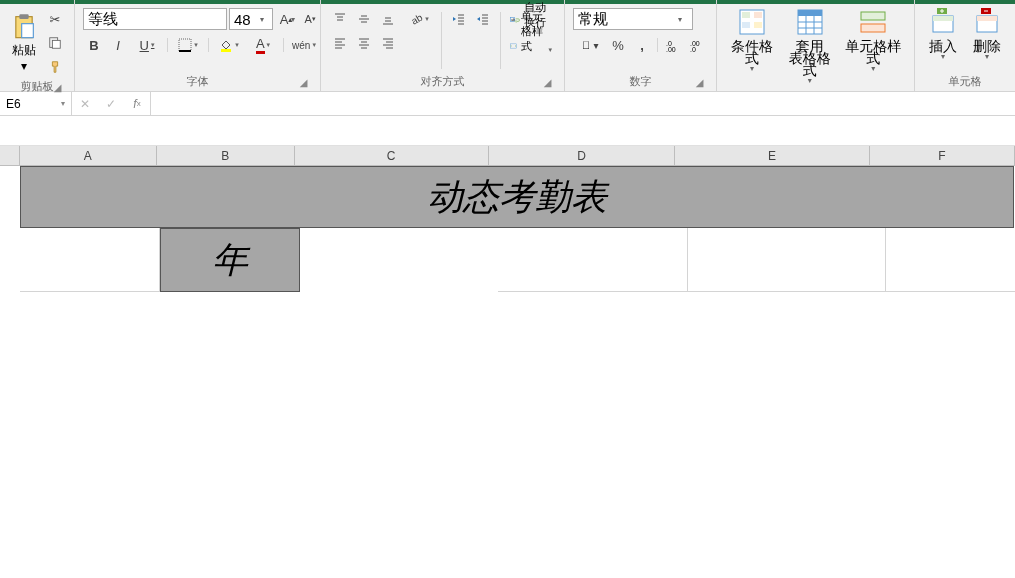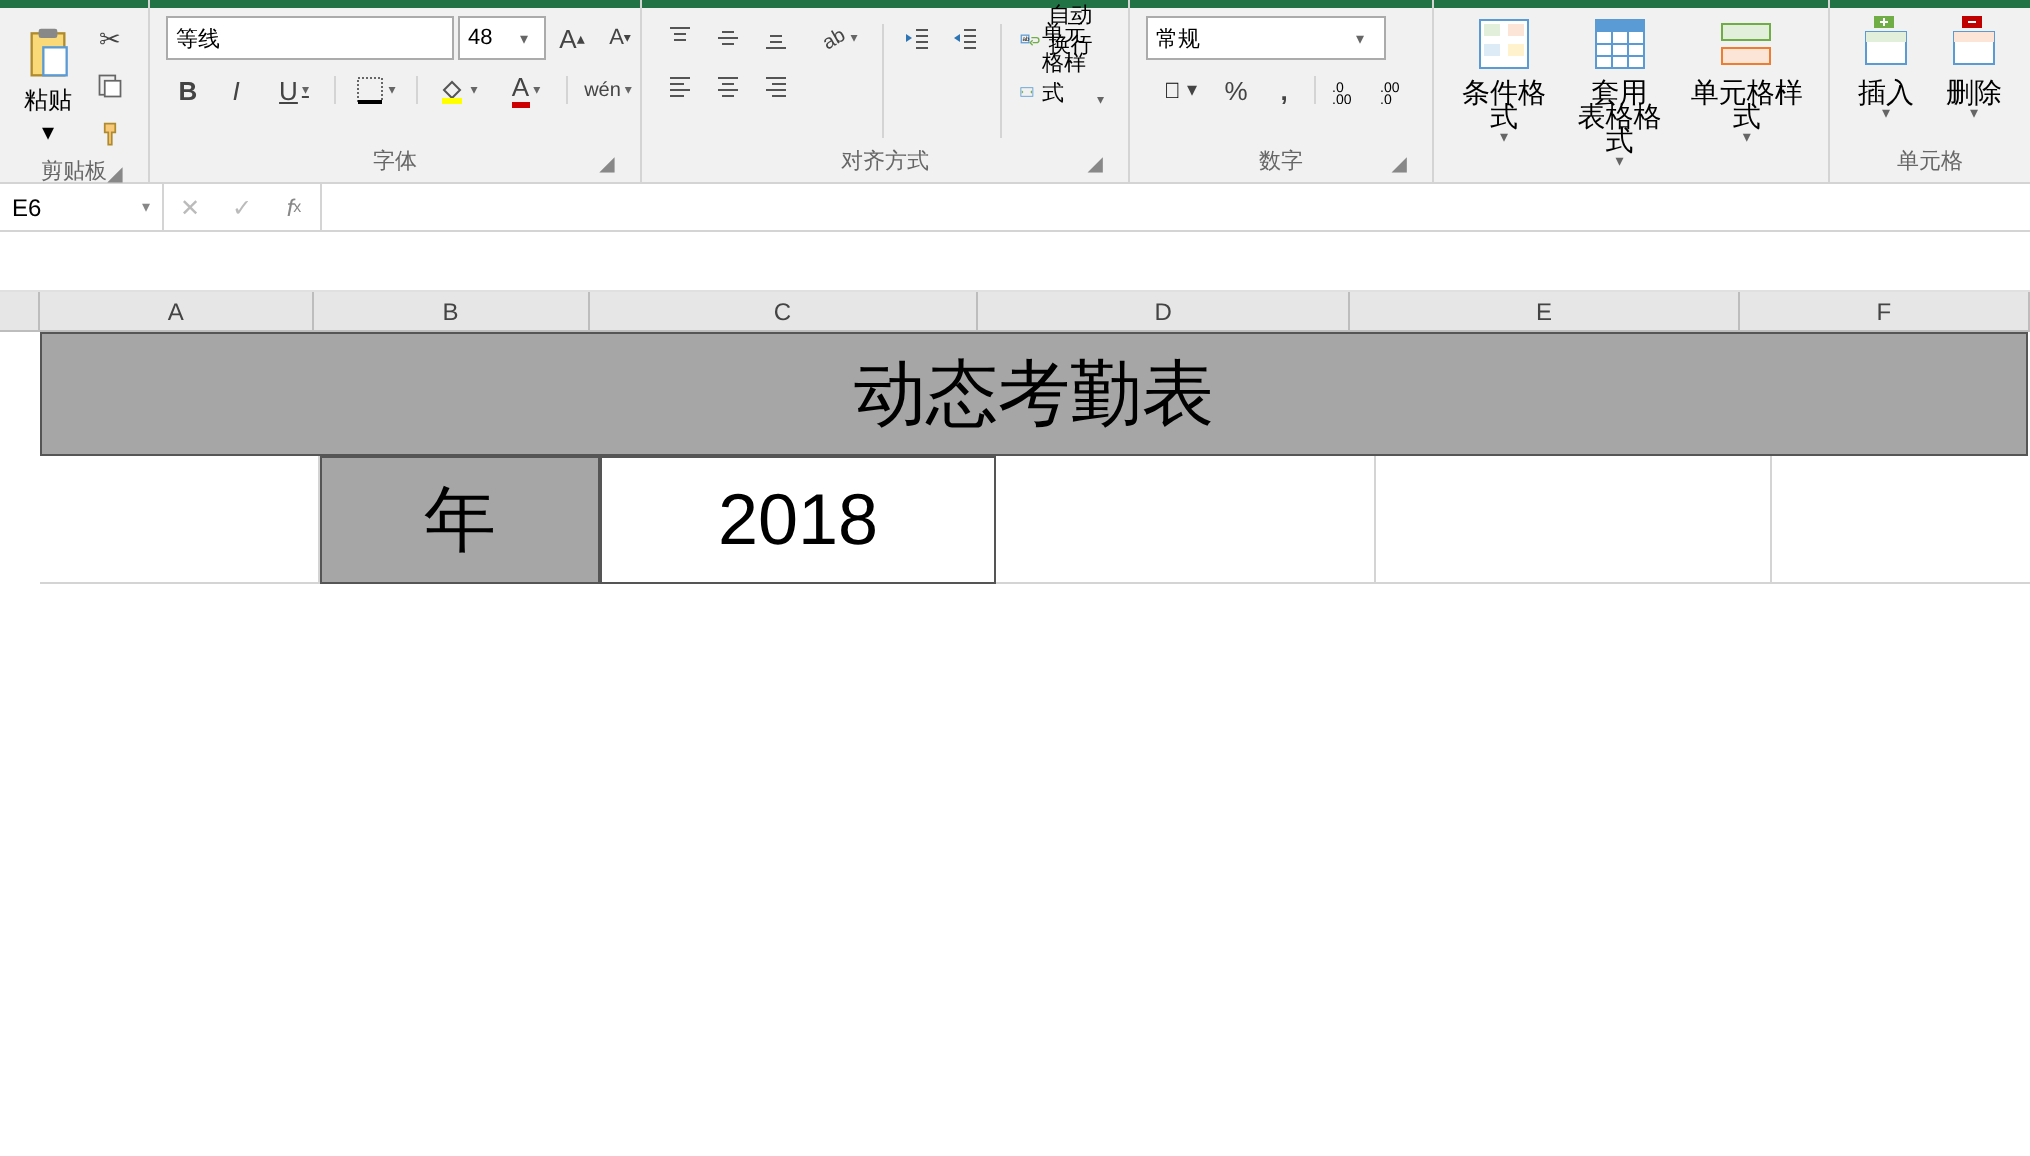"等线" .combo input { font-size: 11px -> 15px }
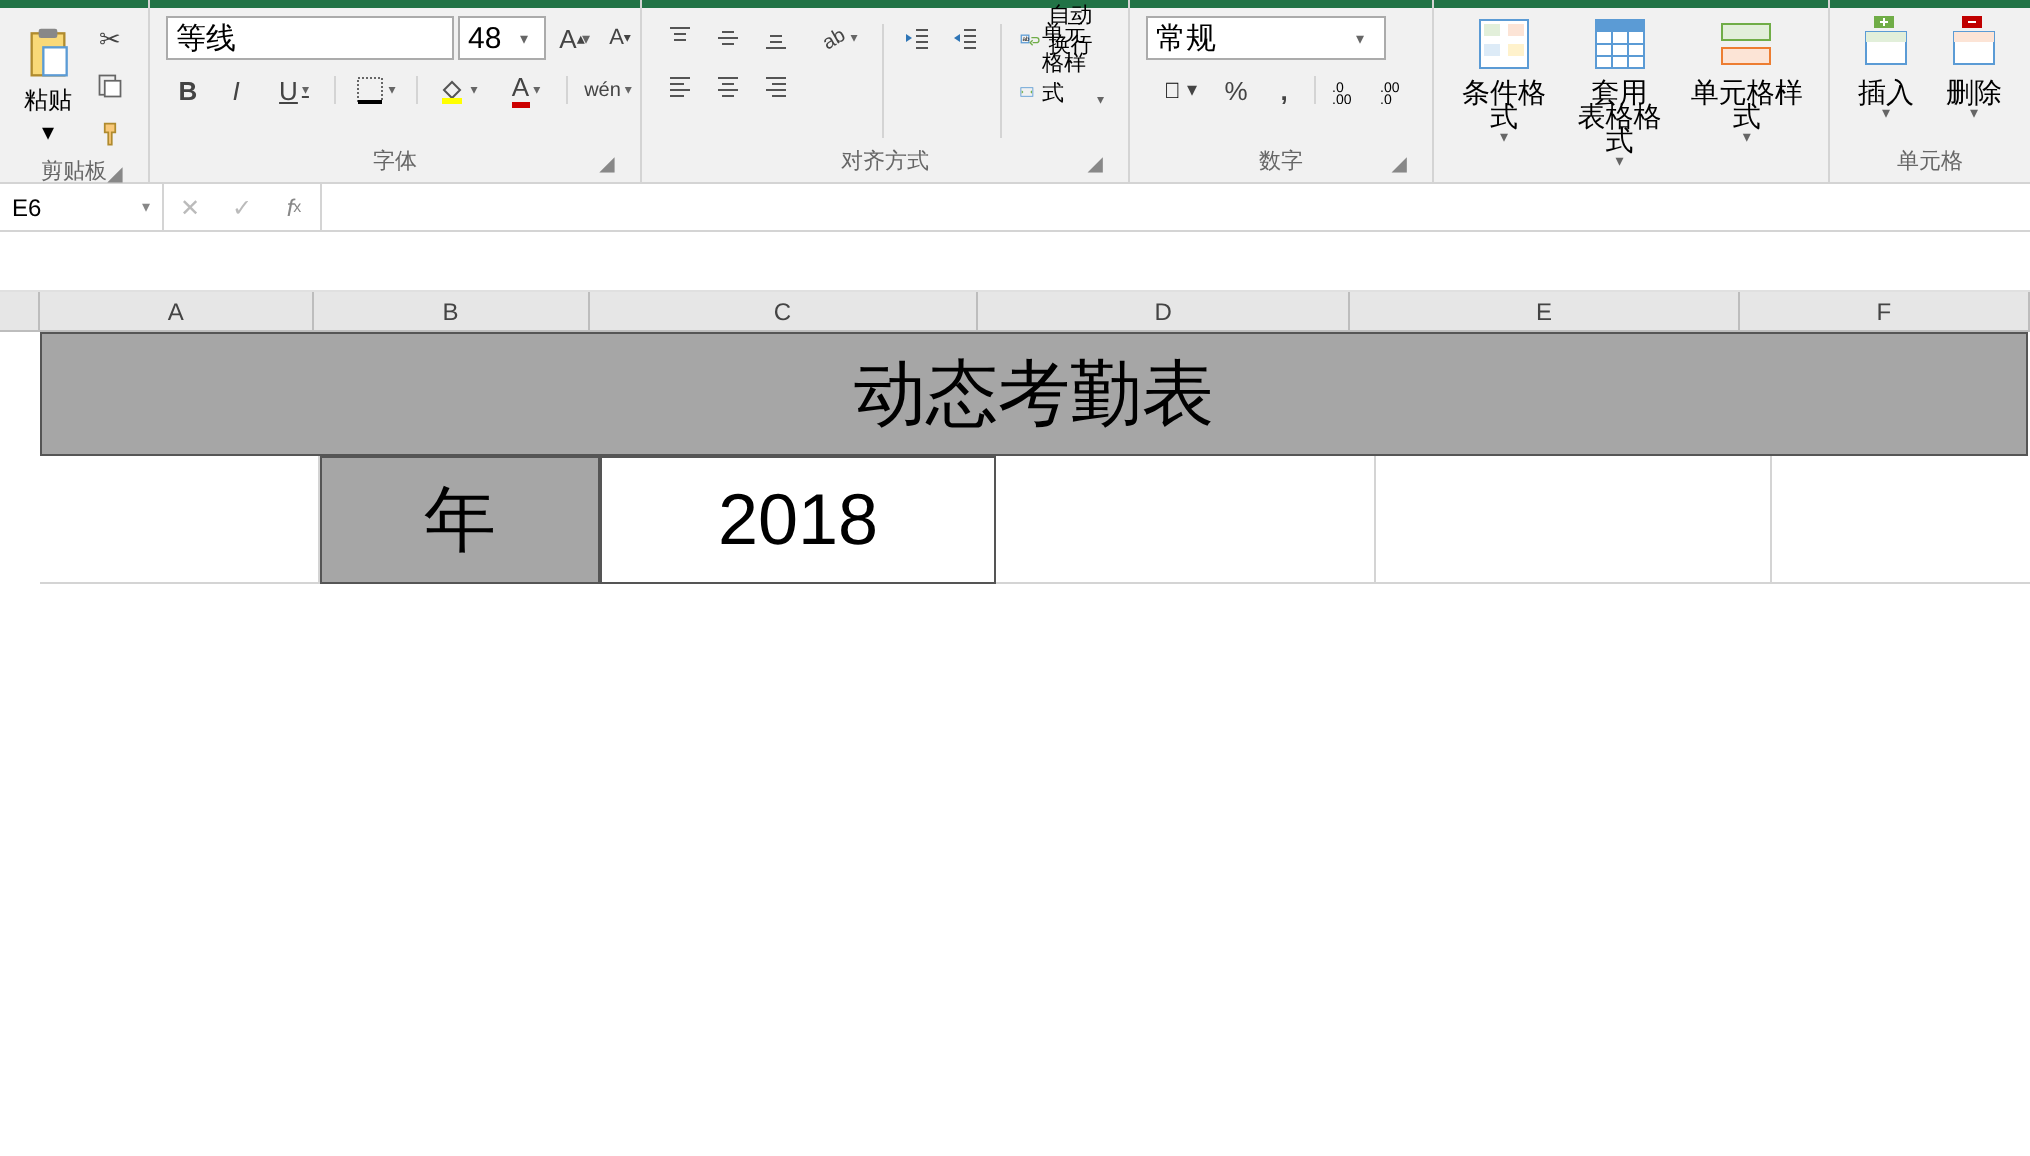"E6" .name-box { width: 82px -> 72px }
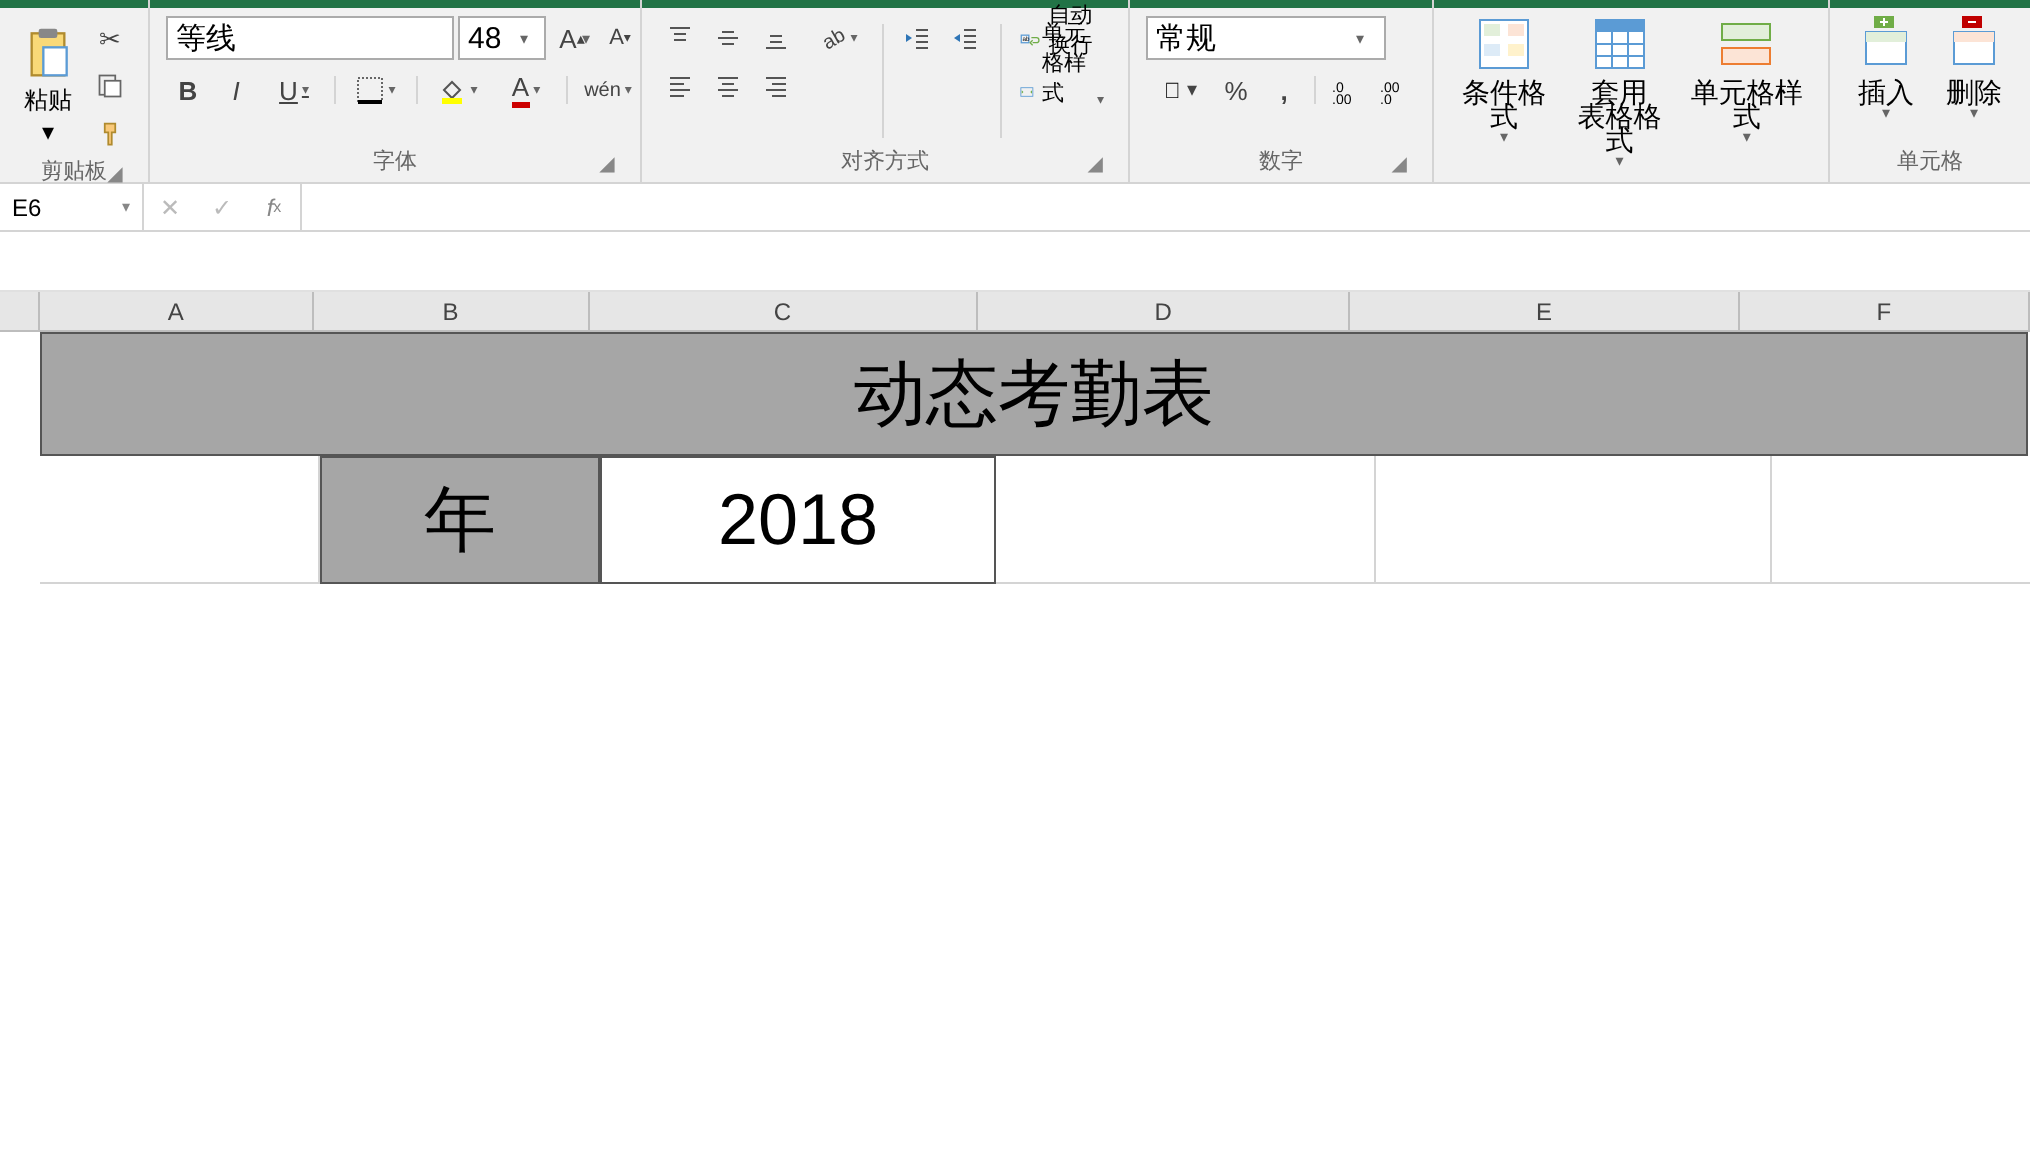"动态考勤表" .sheet { font-style: none -> italic }
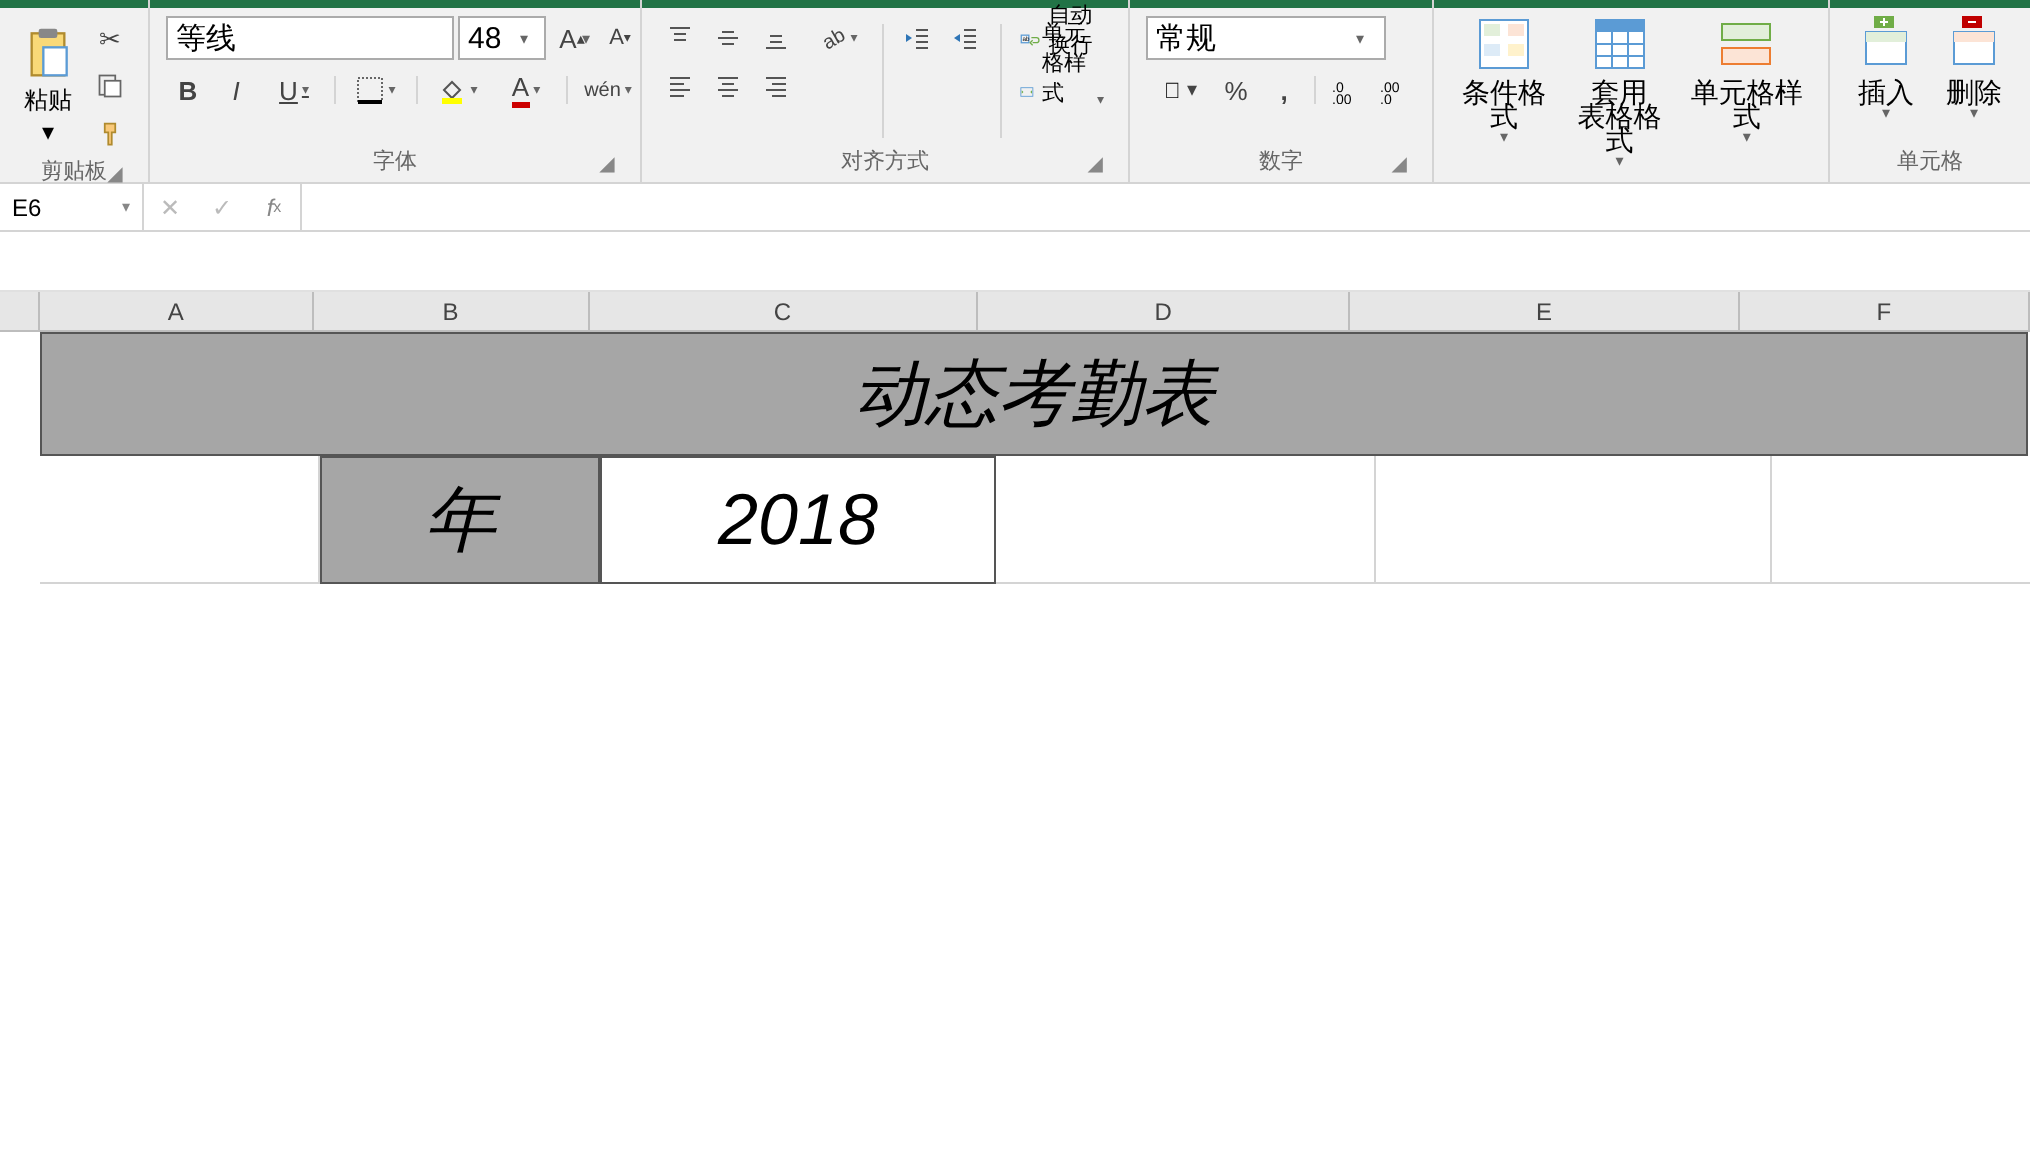"2018" div.cell { html: <div> <span>2018</span> </div> -> none }
